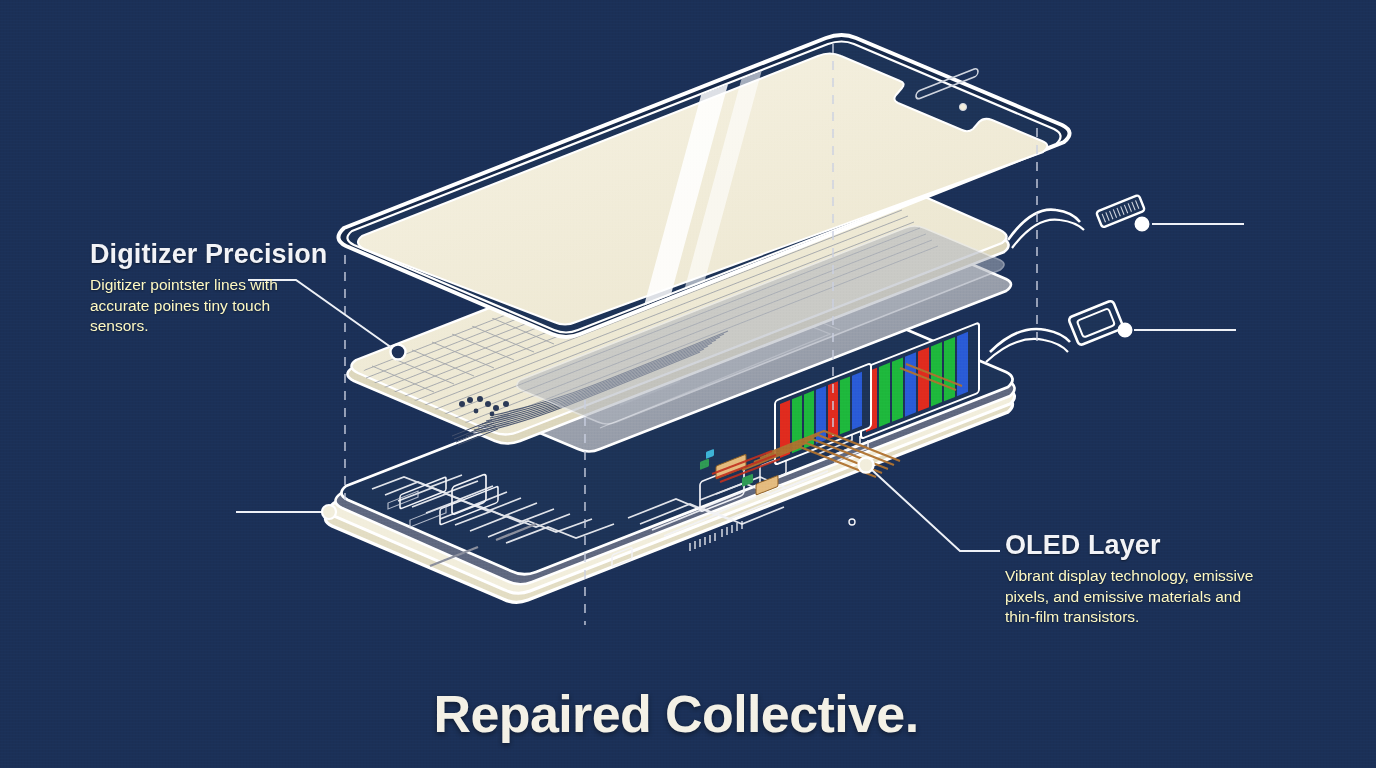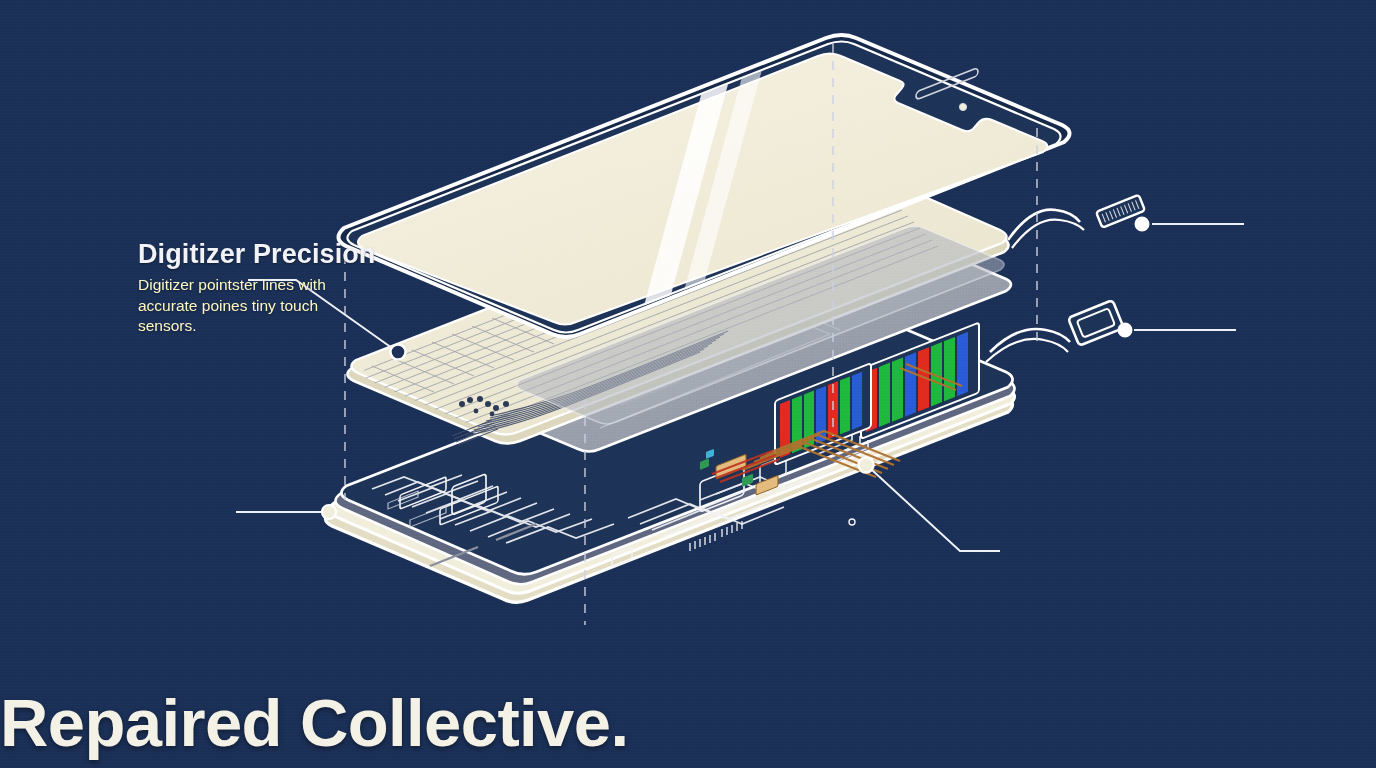"Digitizer Precision" #anno-digitizer { margin-left: 48px -> none }
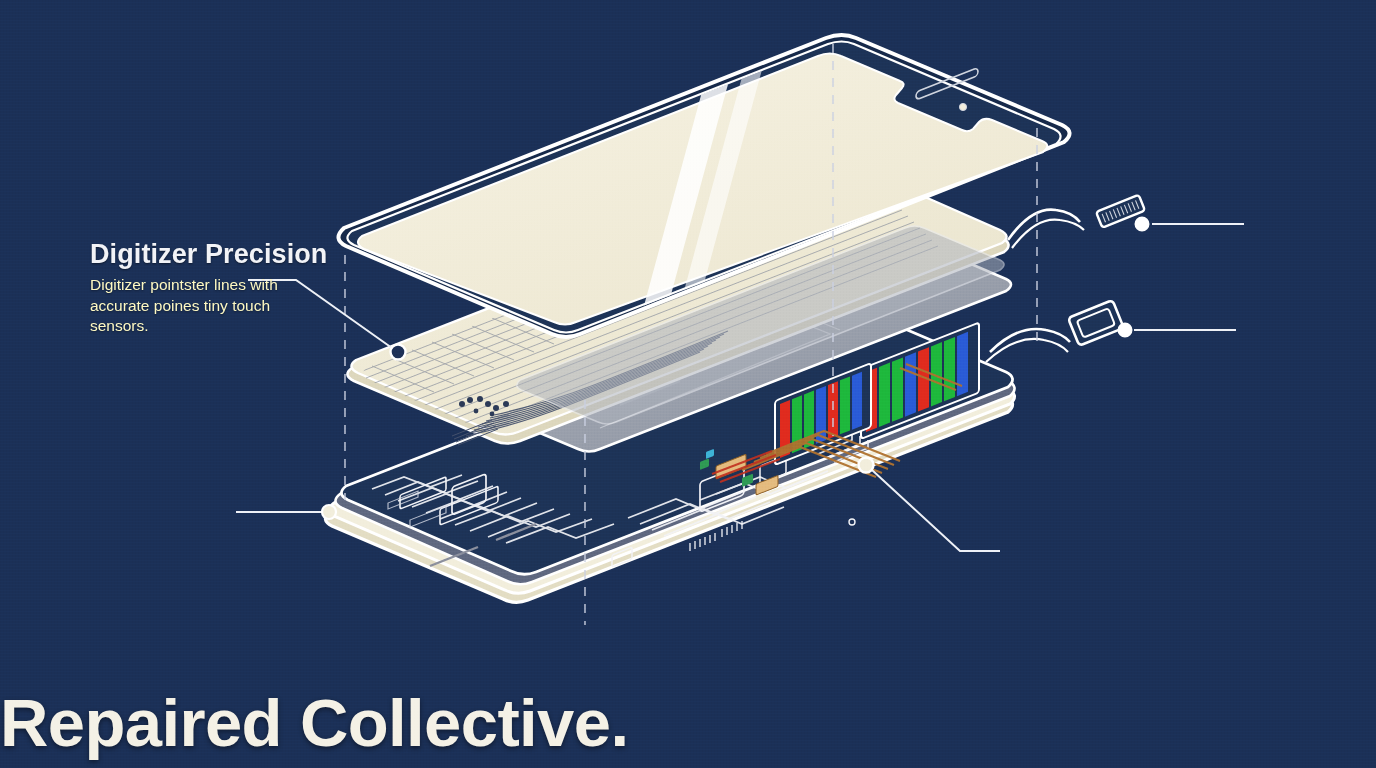"OLED Layer" div.anno { html: none -> <div> <div>OLED Layer</div> <div>Vibrant display technology, emissive pixels, and emissive materials and thin-film transistors.</div> </div> }
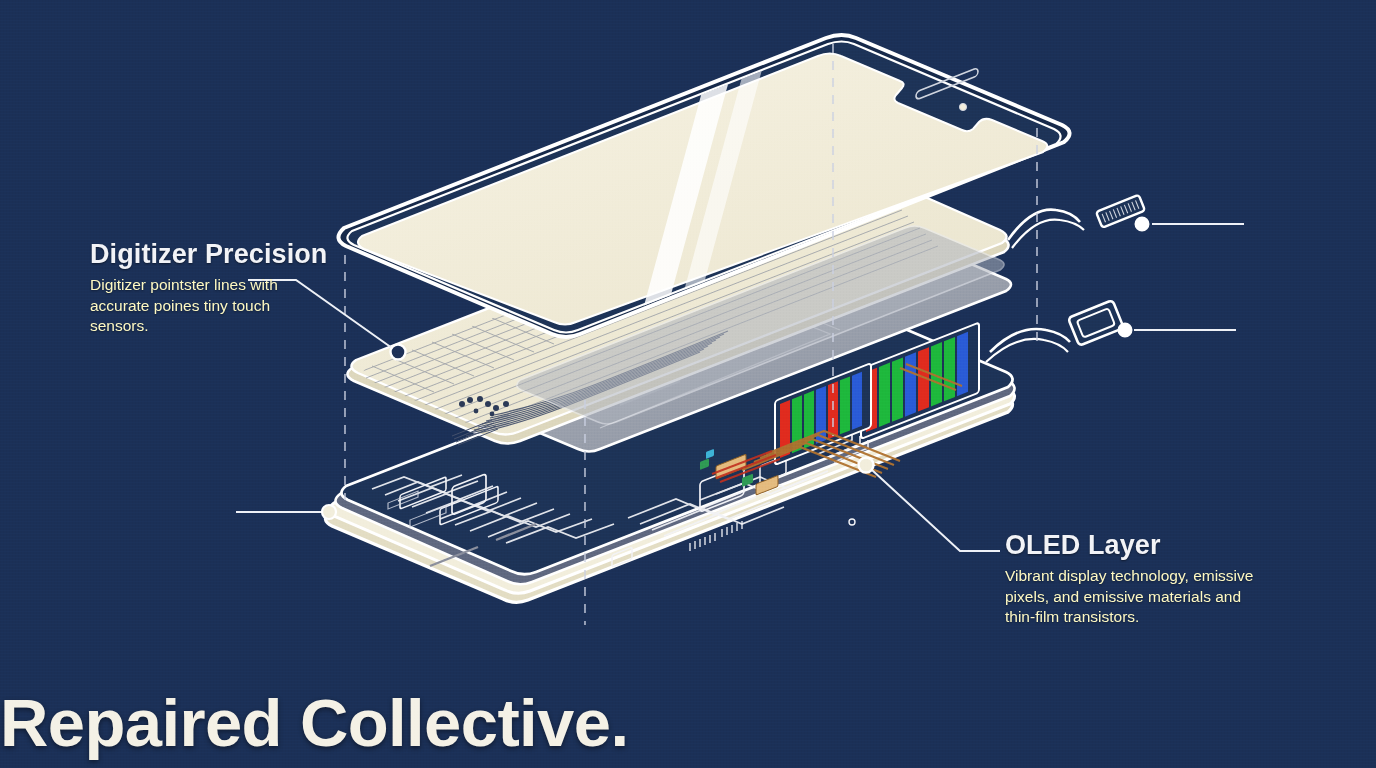"Repaired Collective." #wordmark { font-size: 67px -> 52px; text-align: none -> center }
